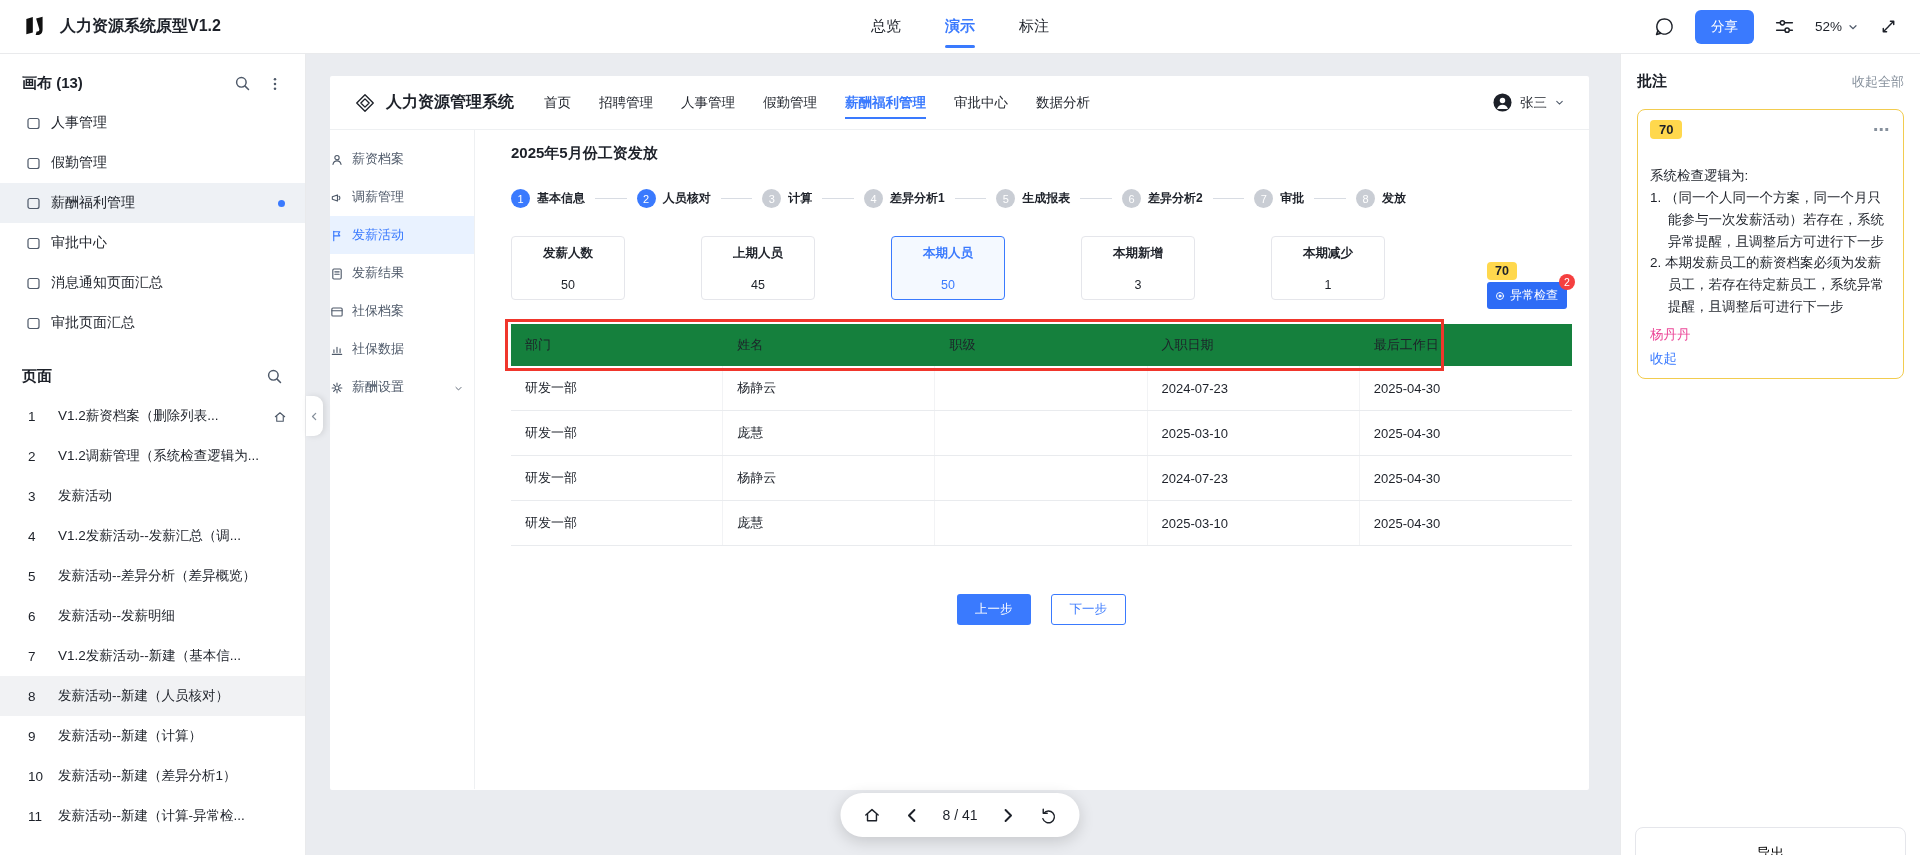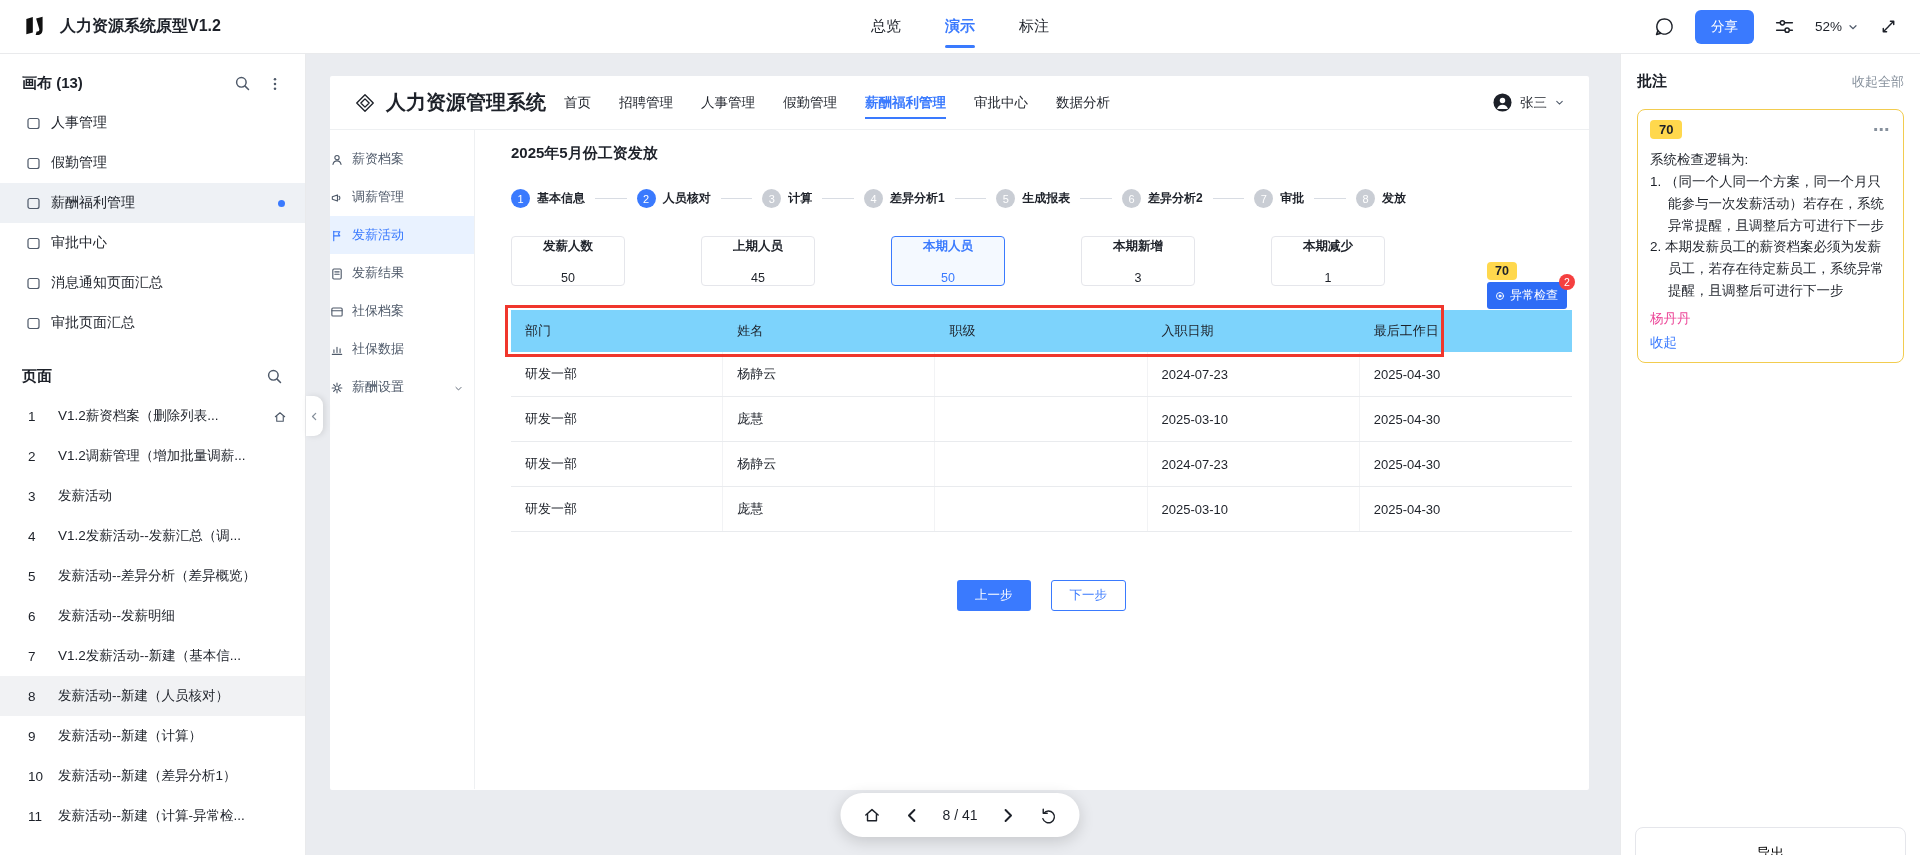"人力资源管理系统" .app-title { font-size: 20px -> 16px; margin: 0 18px 0 10px -> 0 30px 0 10px }
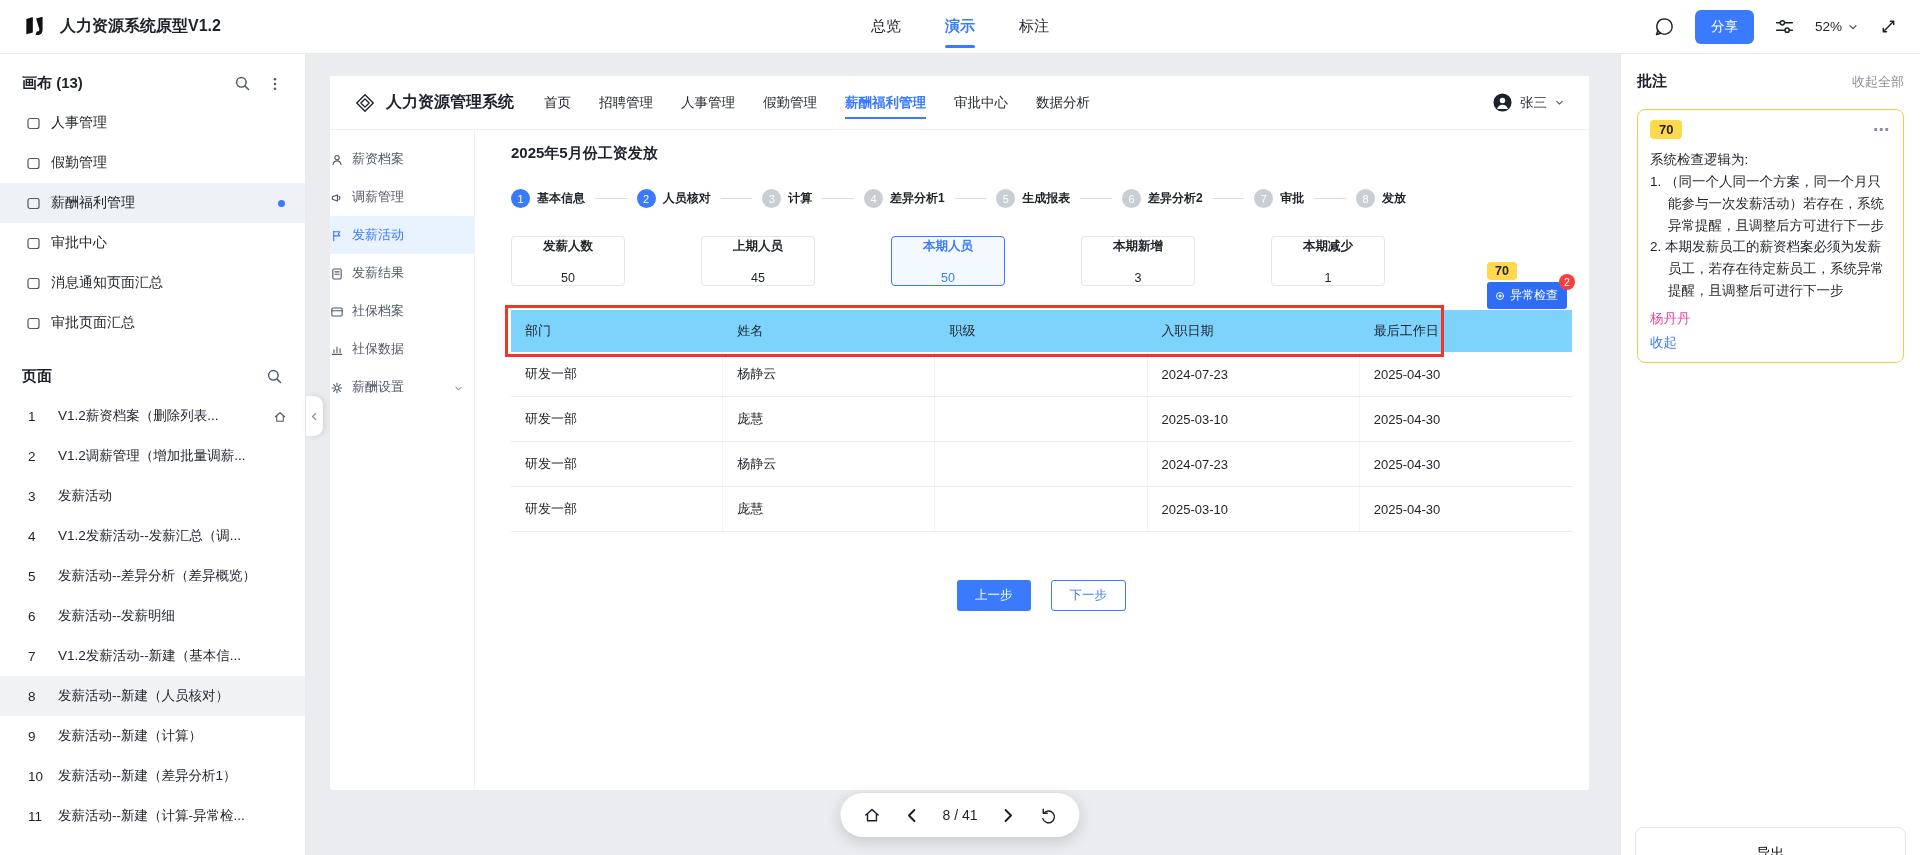"系统检查逻辑为:" .cc-body { margin-top: 10px -> 26px }
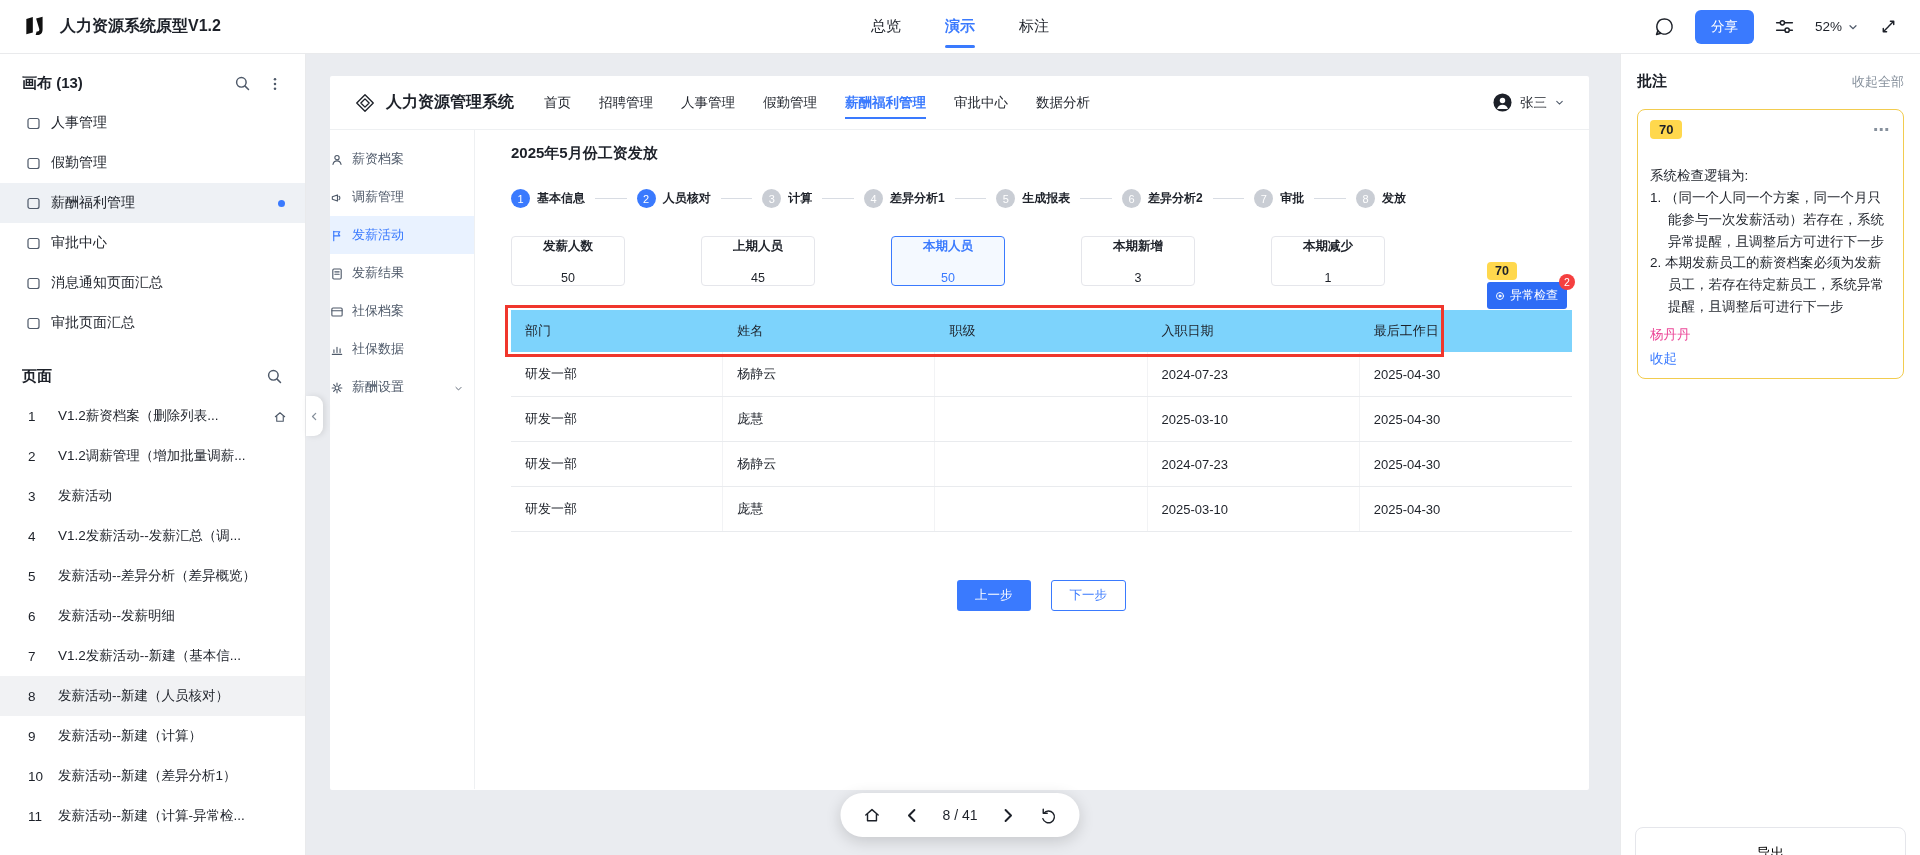"发薪人数" .stat-card { height: 50px -> 64px }
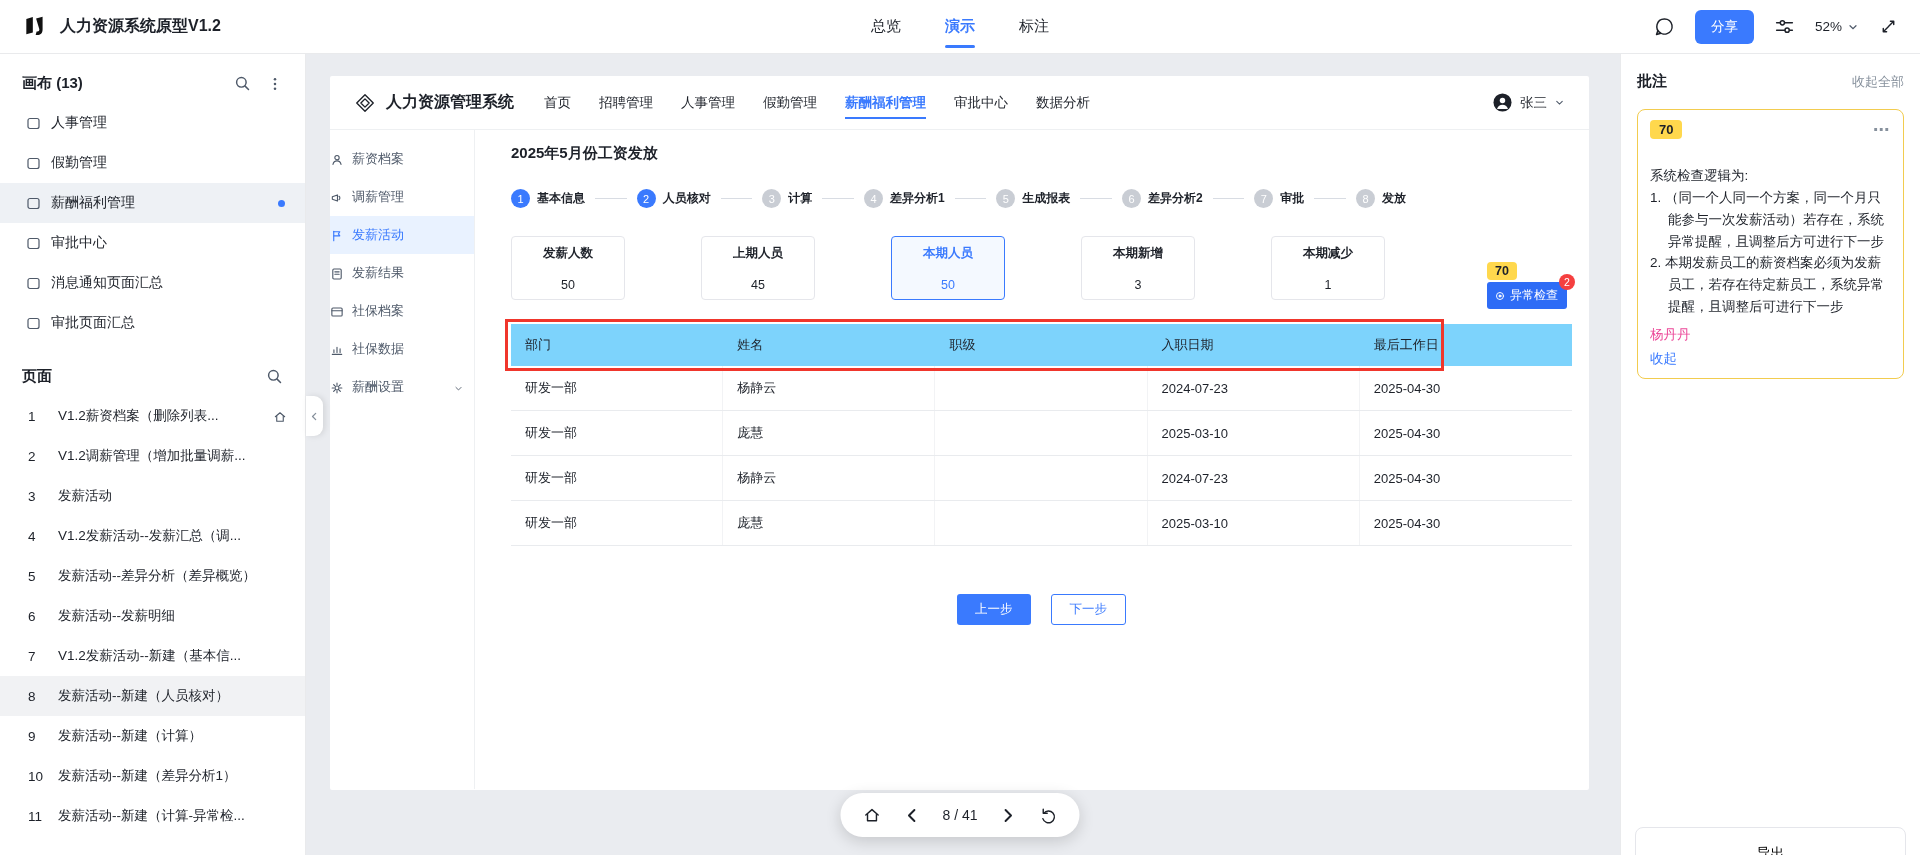"部门" .thead { background: #7dd3fc -> #15803d }
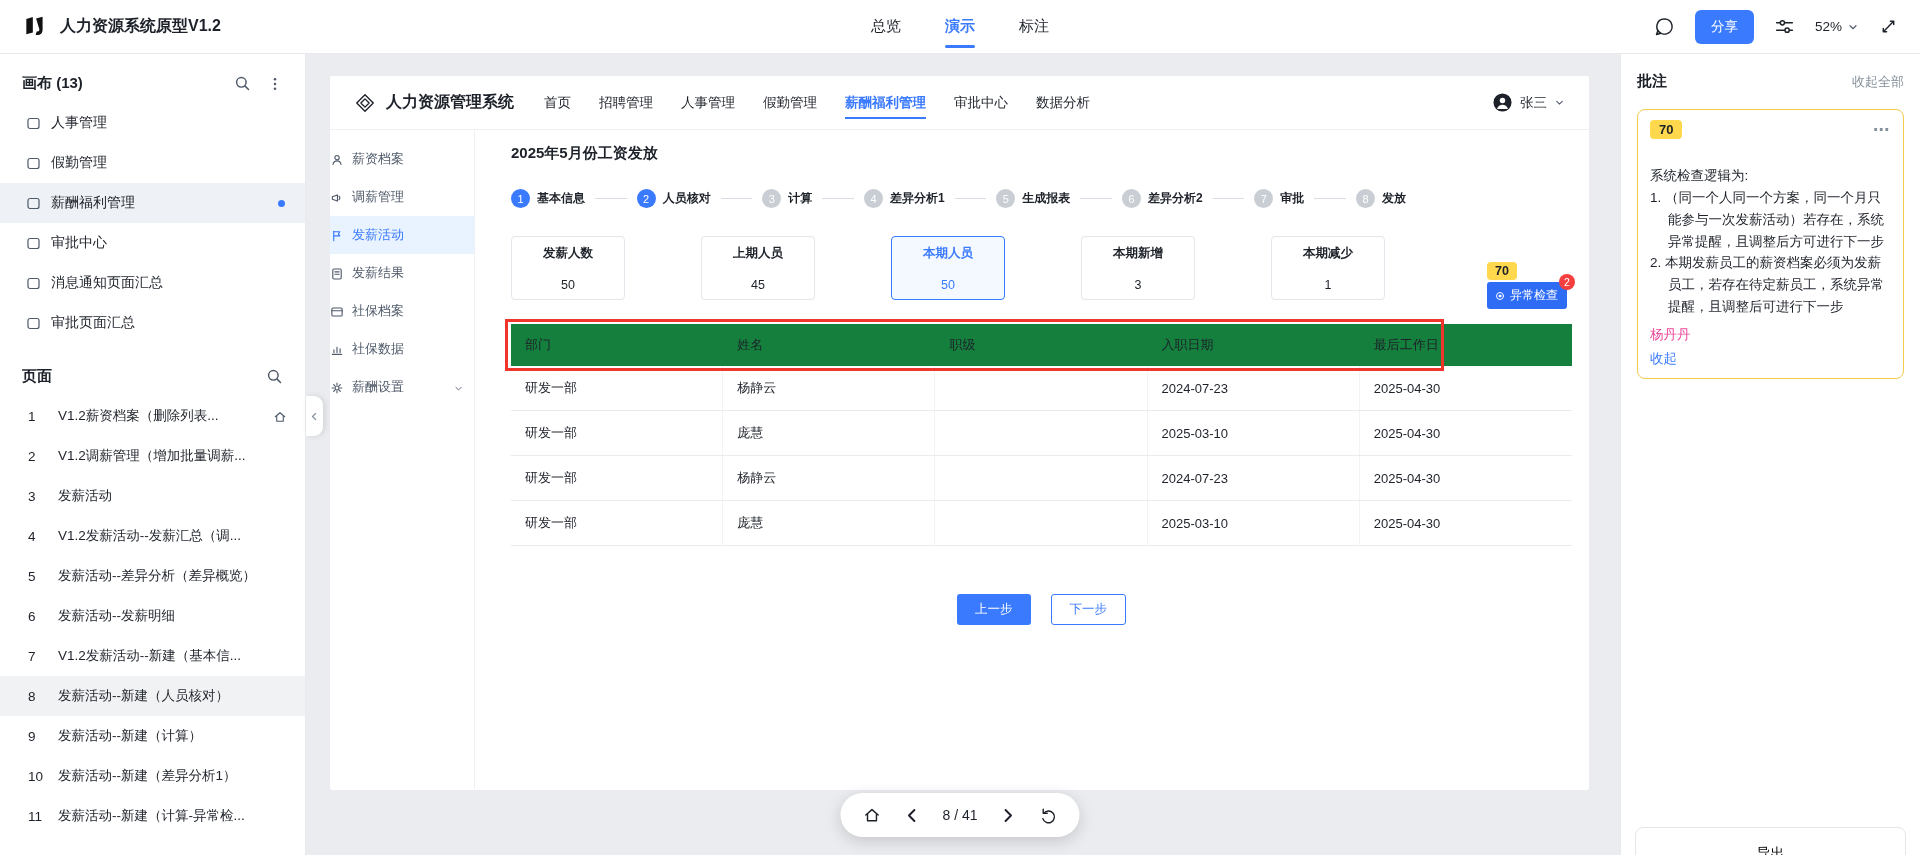"V1.2调薪管理（增加批量调薪..." span.p-label { text: 增加批量调薪 -> 系统检查逻辑为 }
